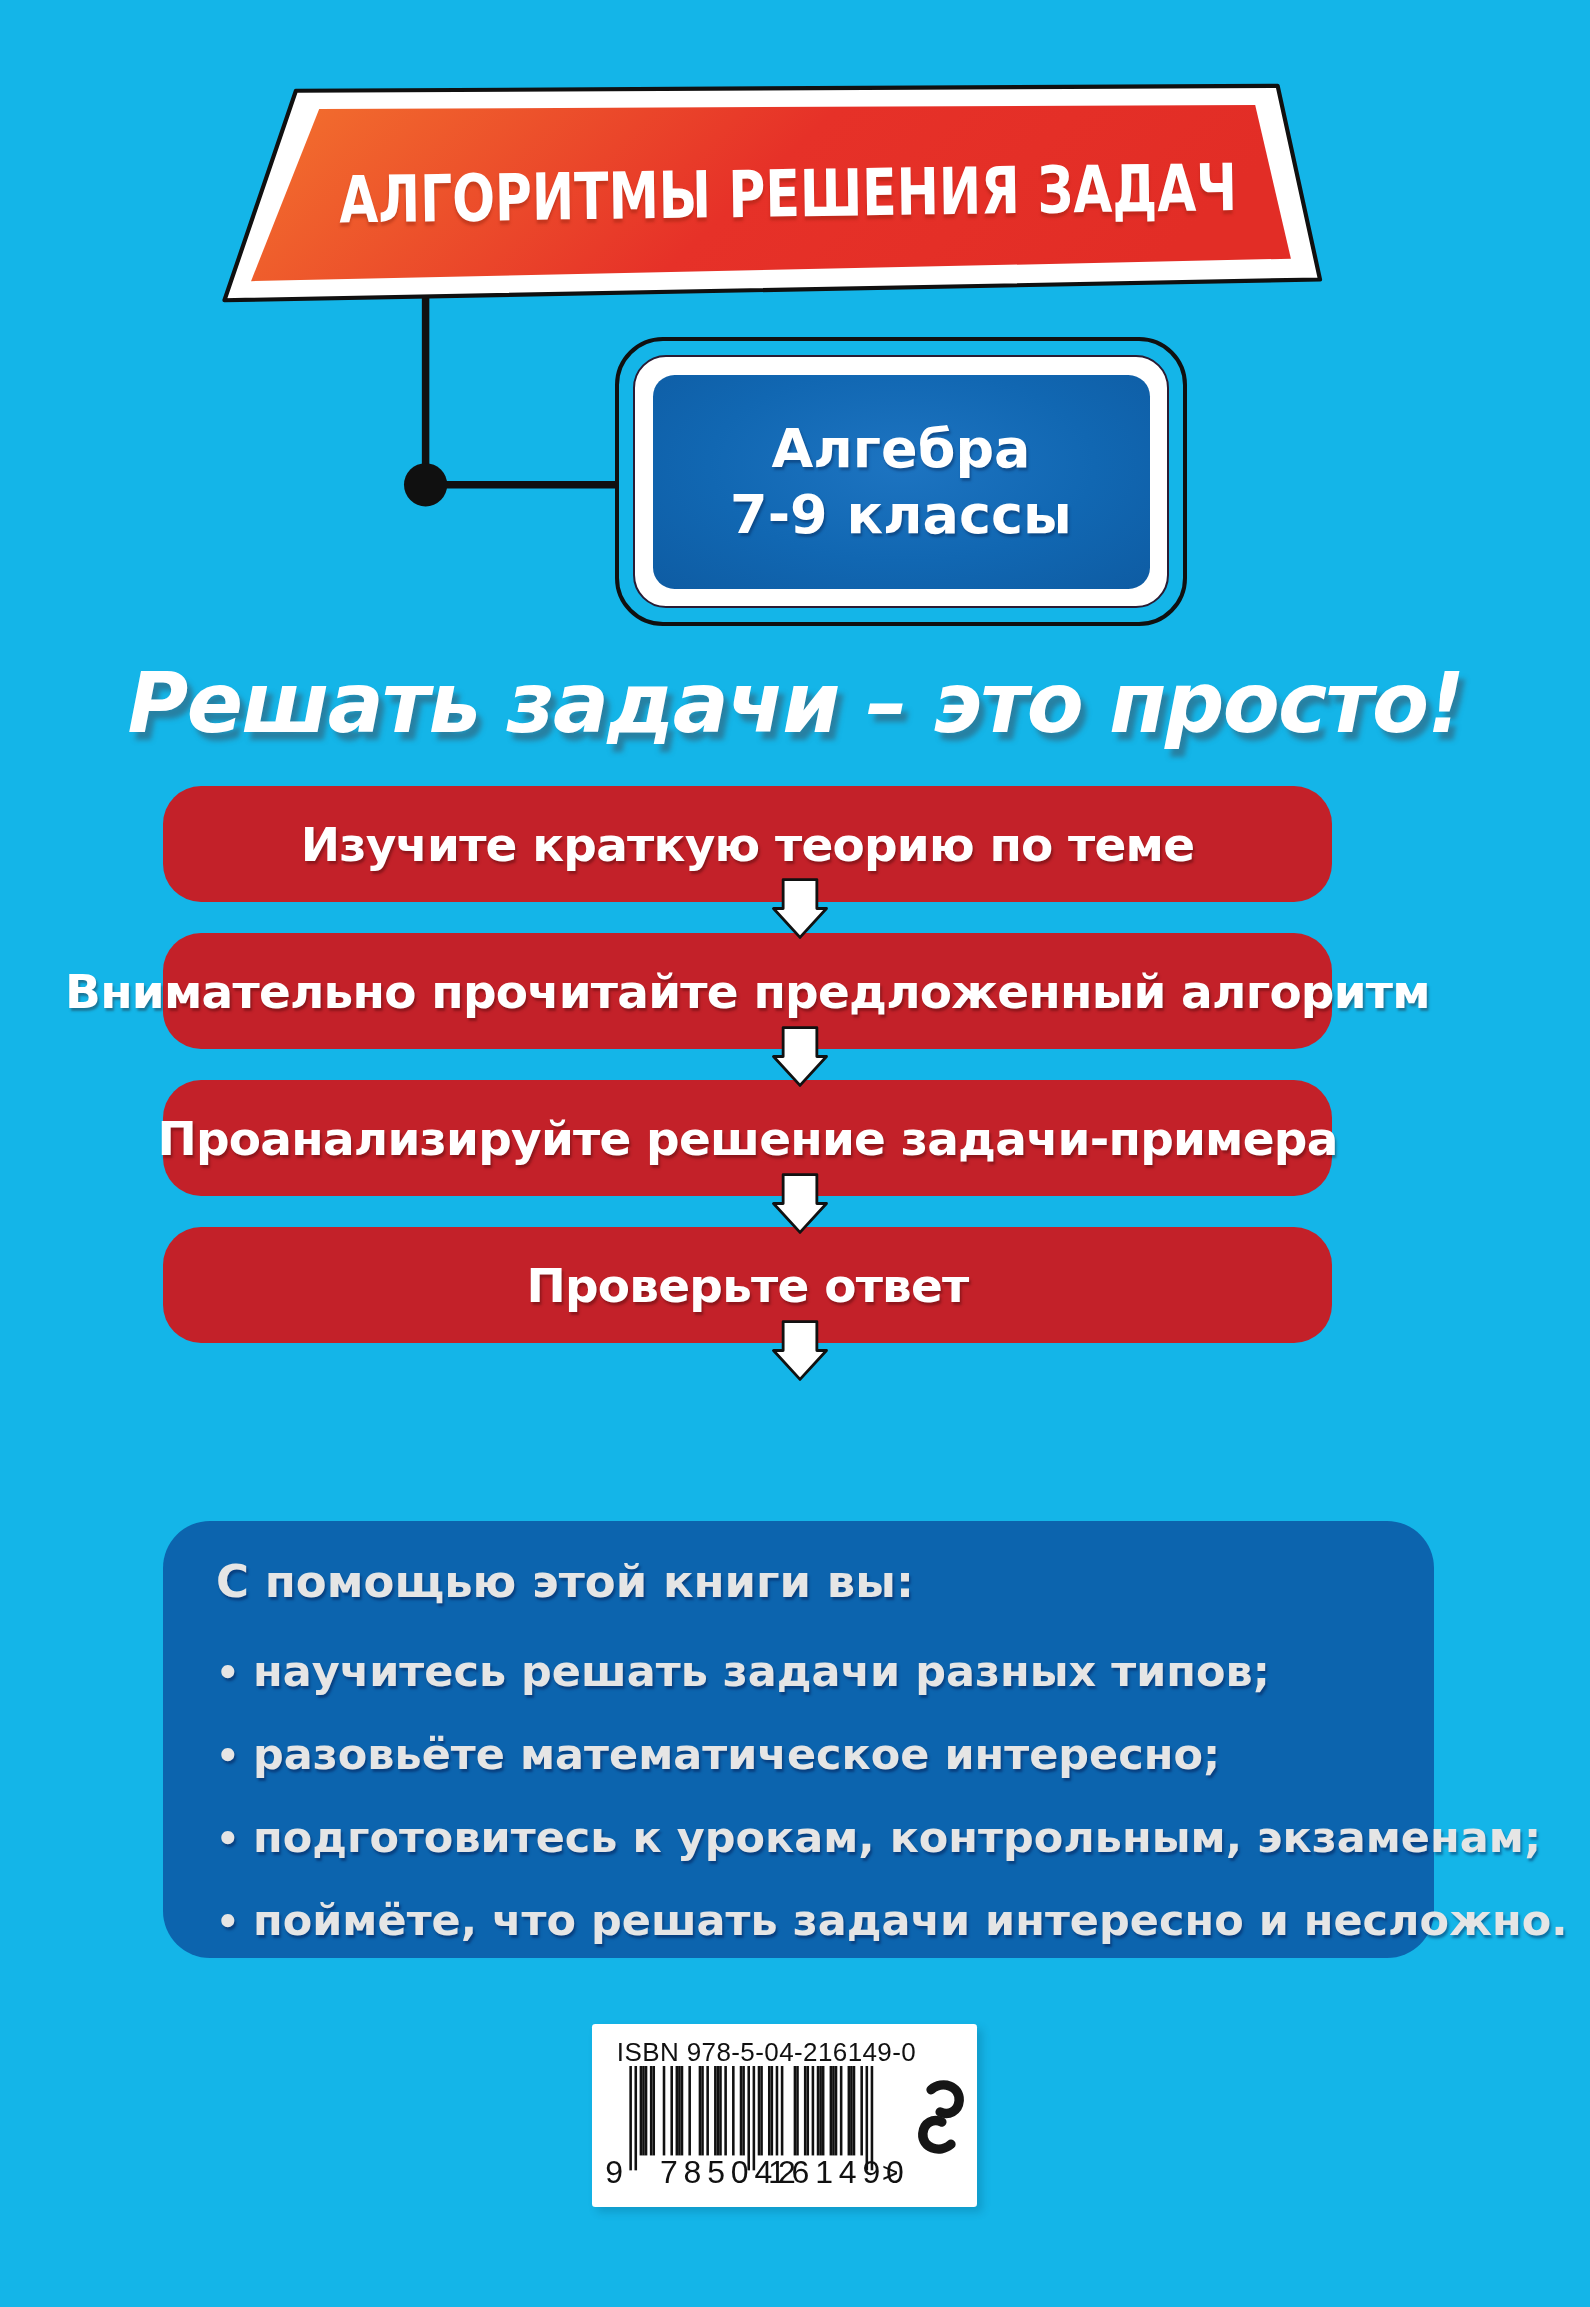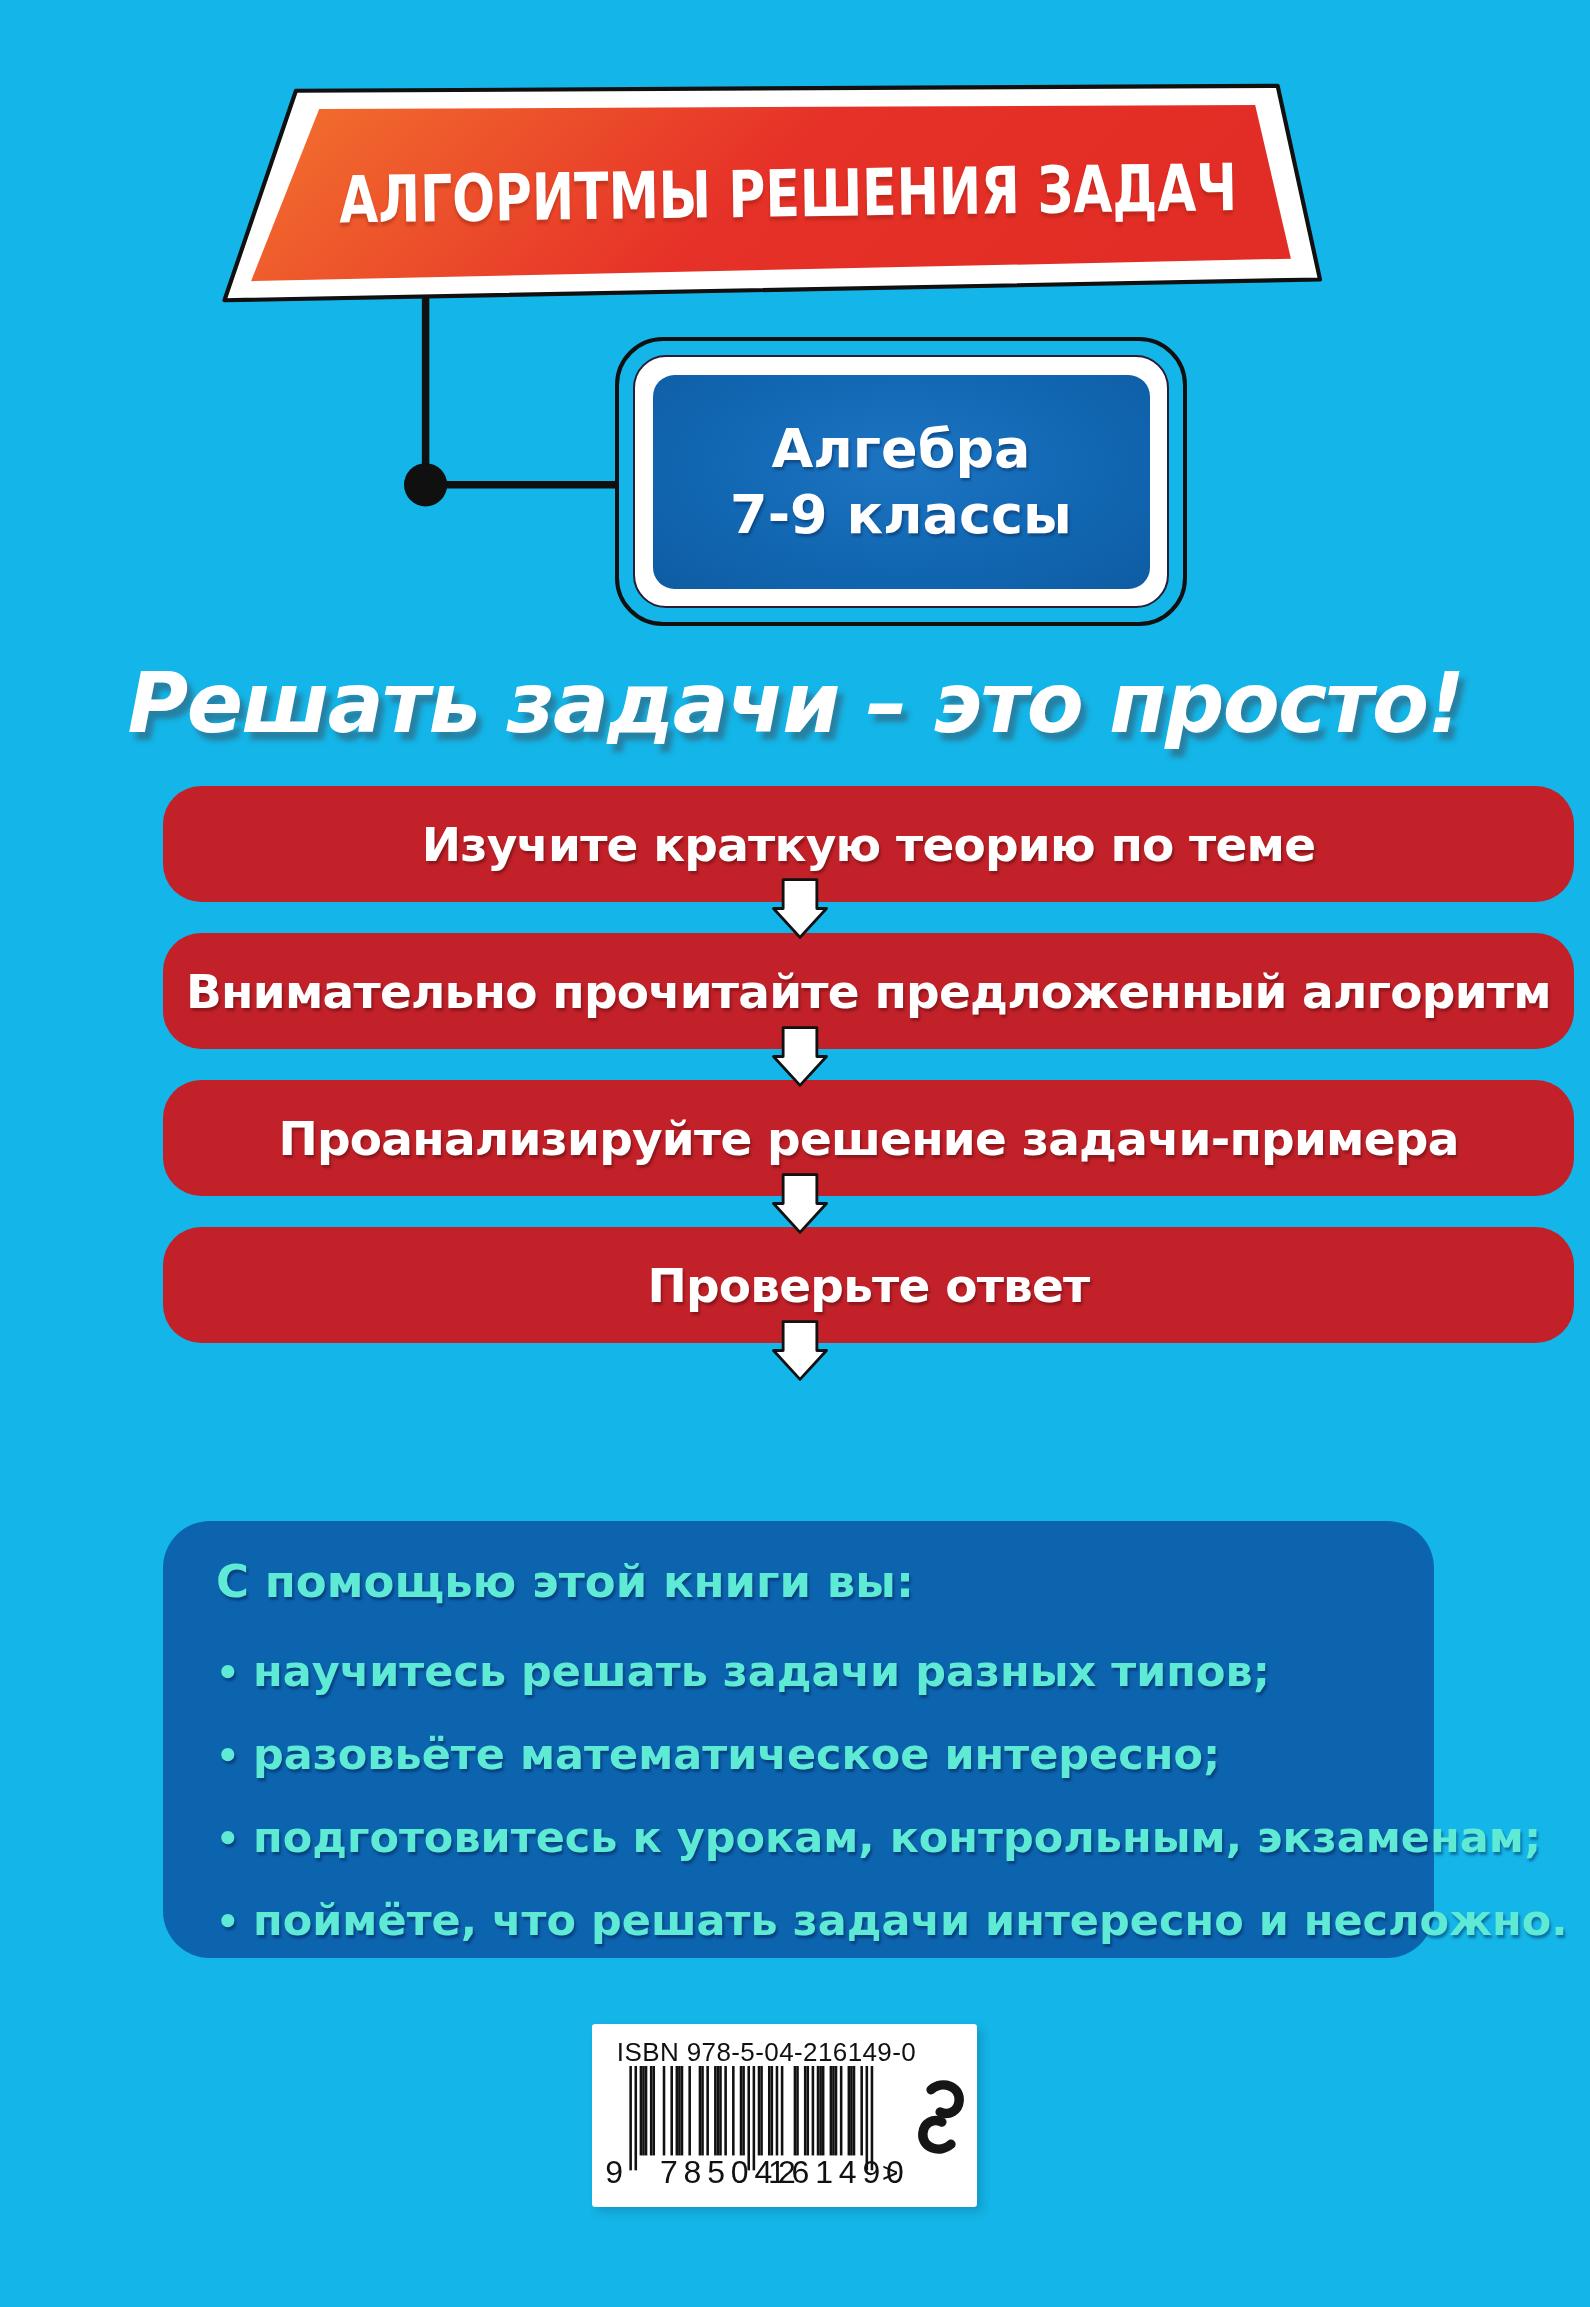"Изучите краткую теорию по теме" .step-bar { width: 1411px -> 1169px }
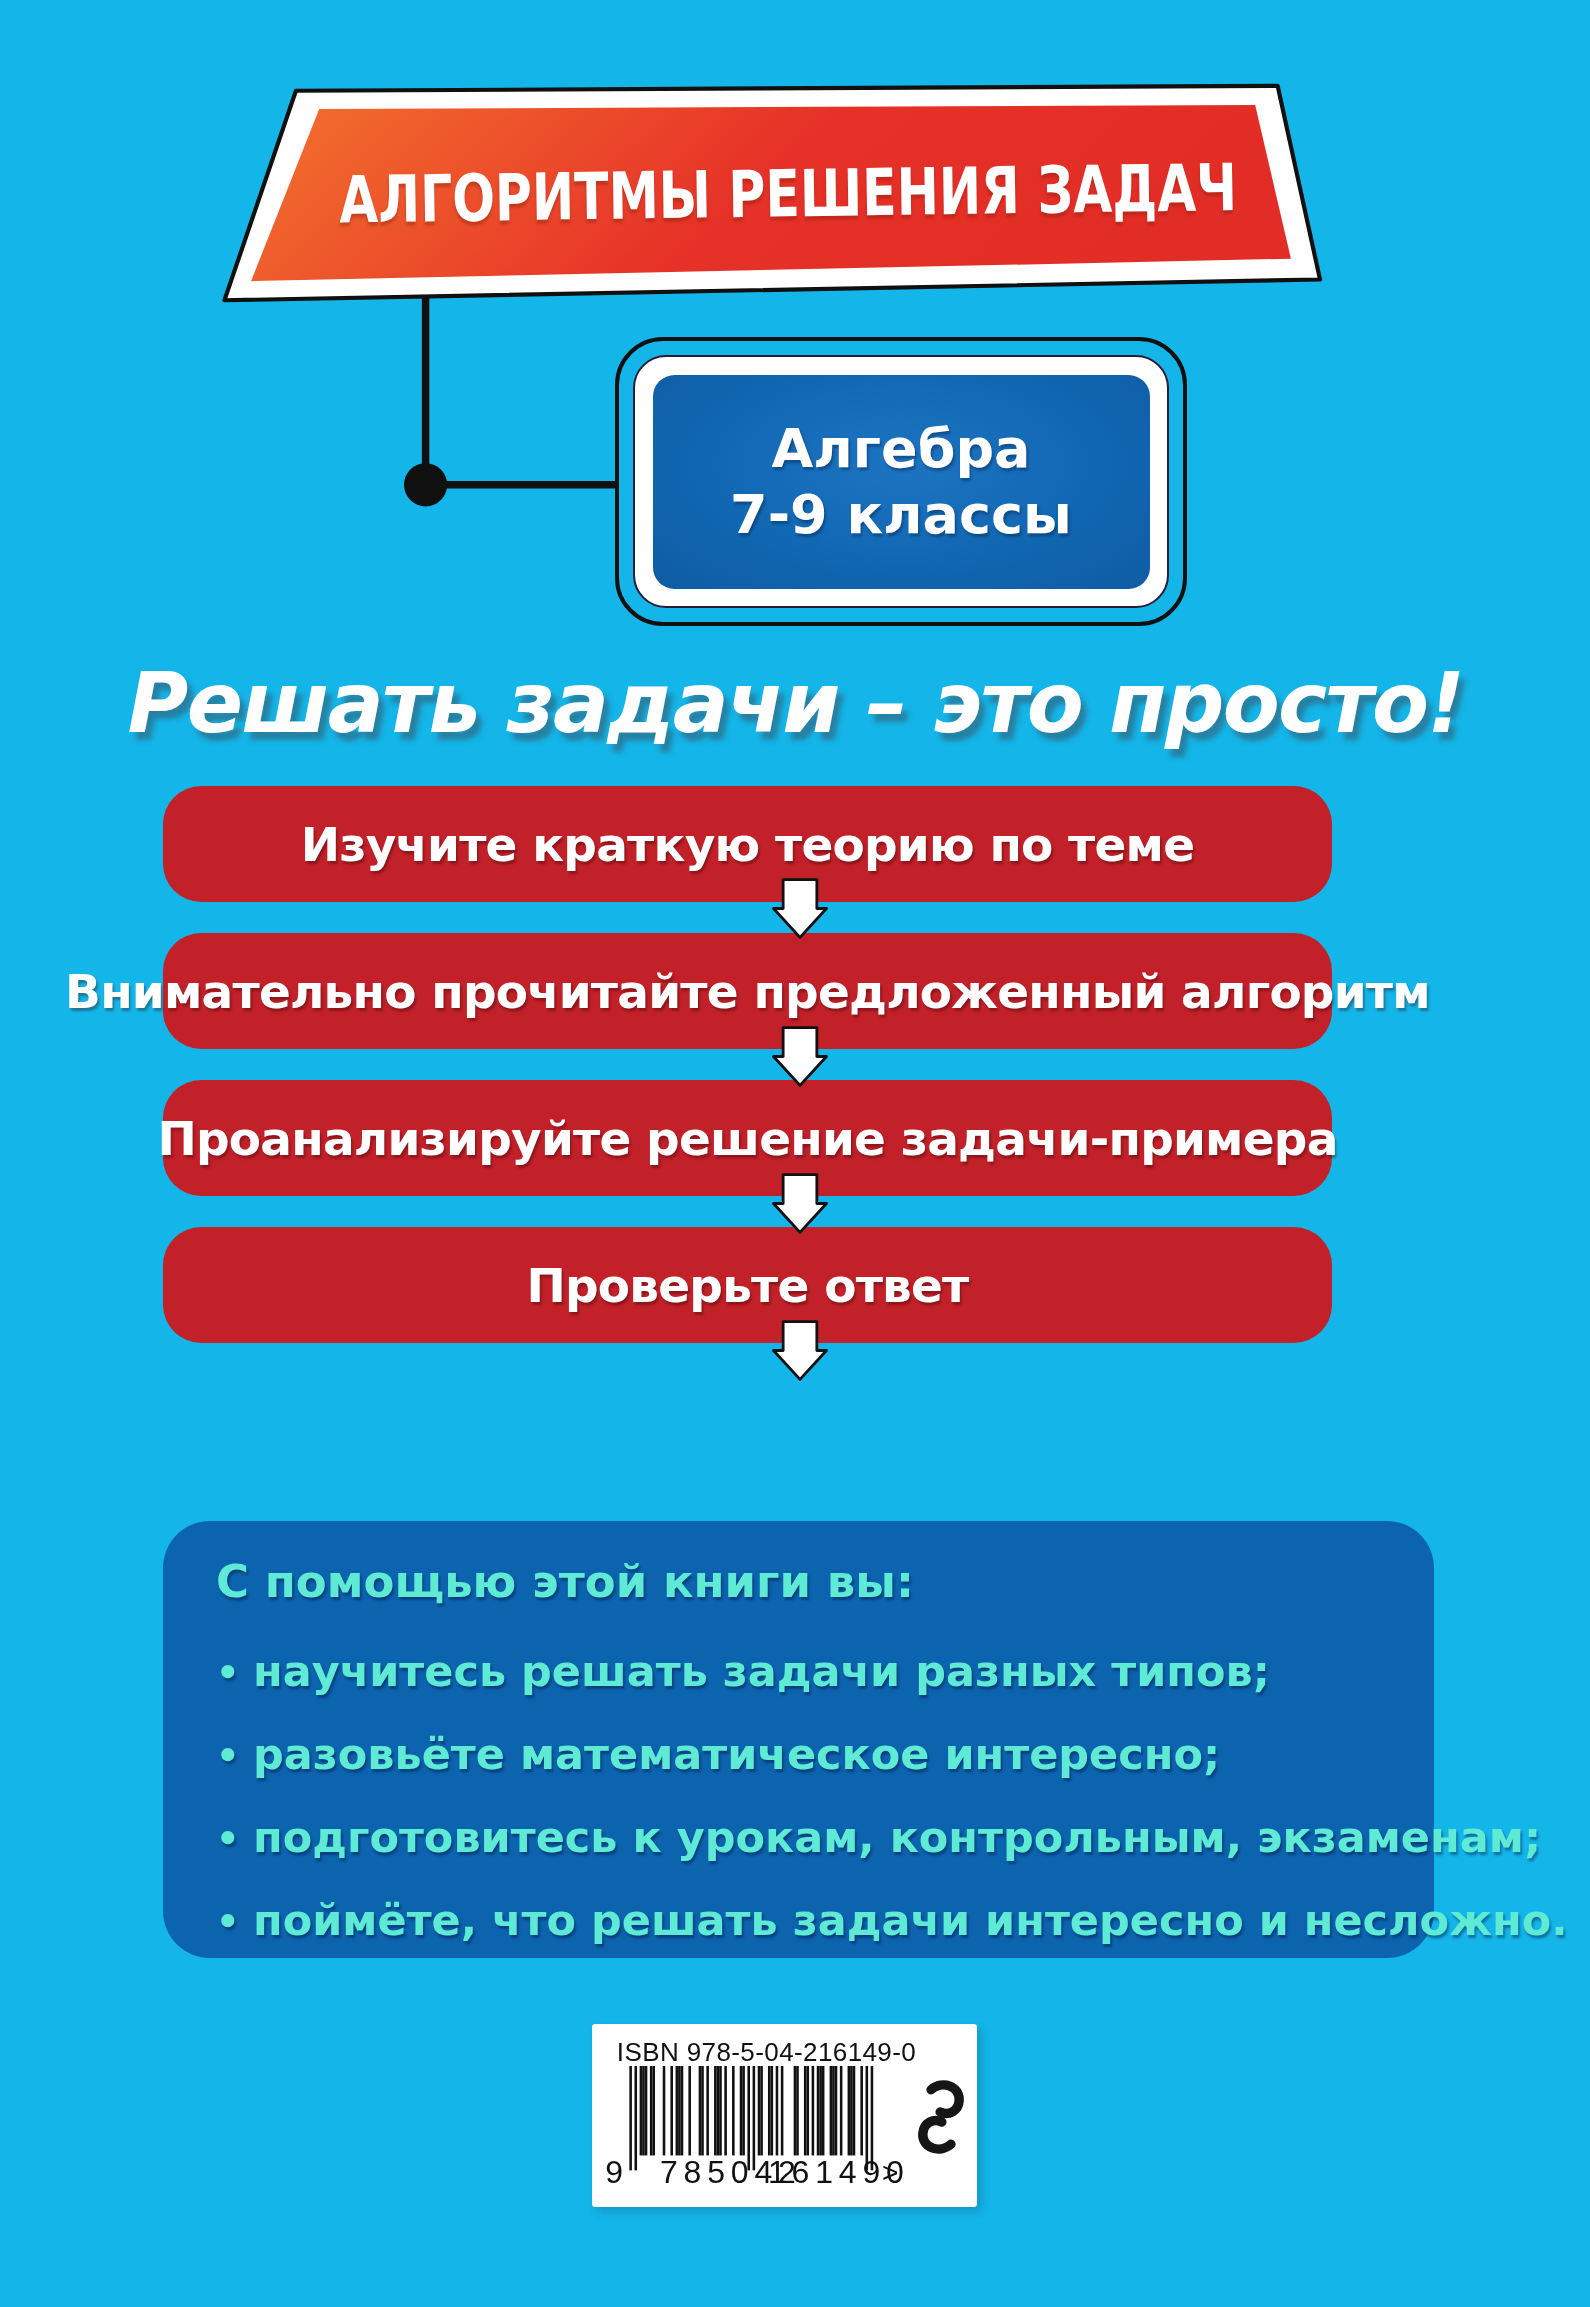"С помощью этой книги вы:" .benefits { color: #5eead4 -> #e5e5e5 }
